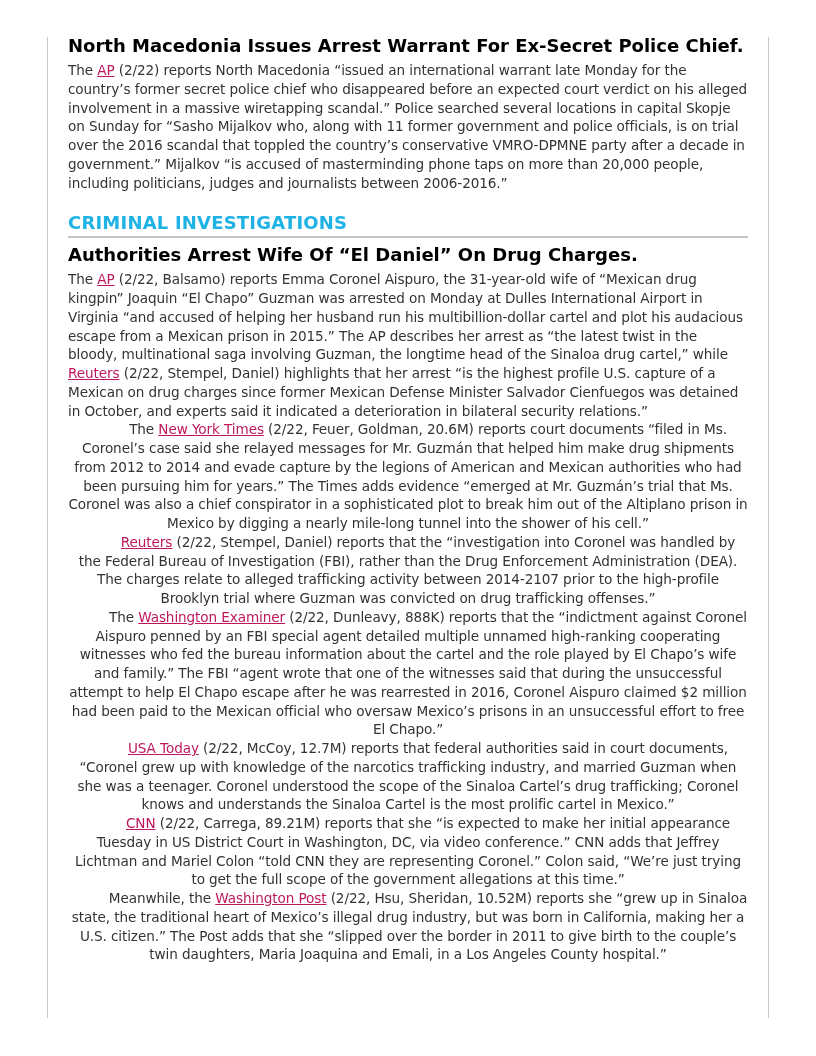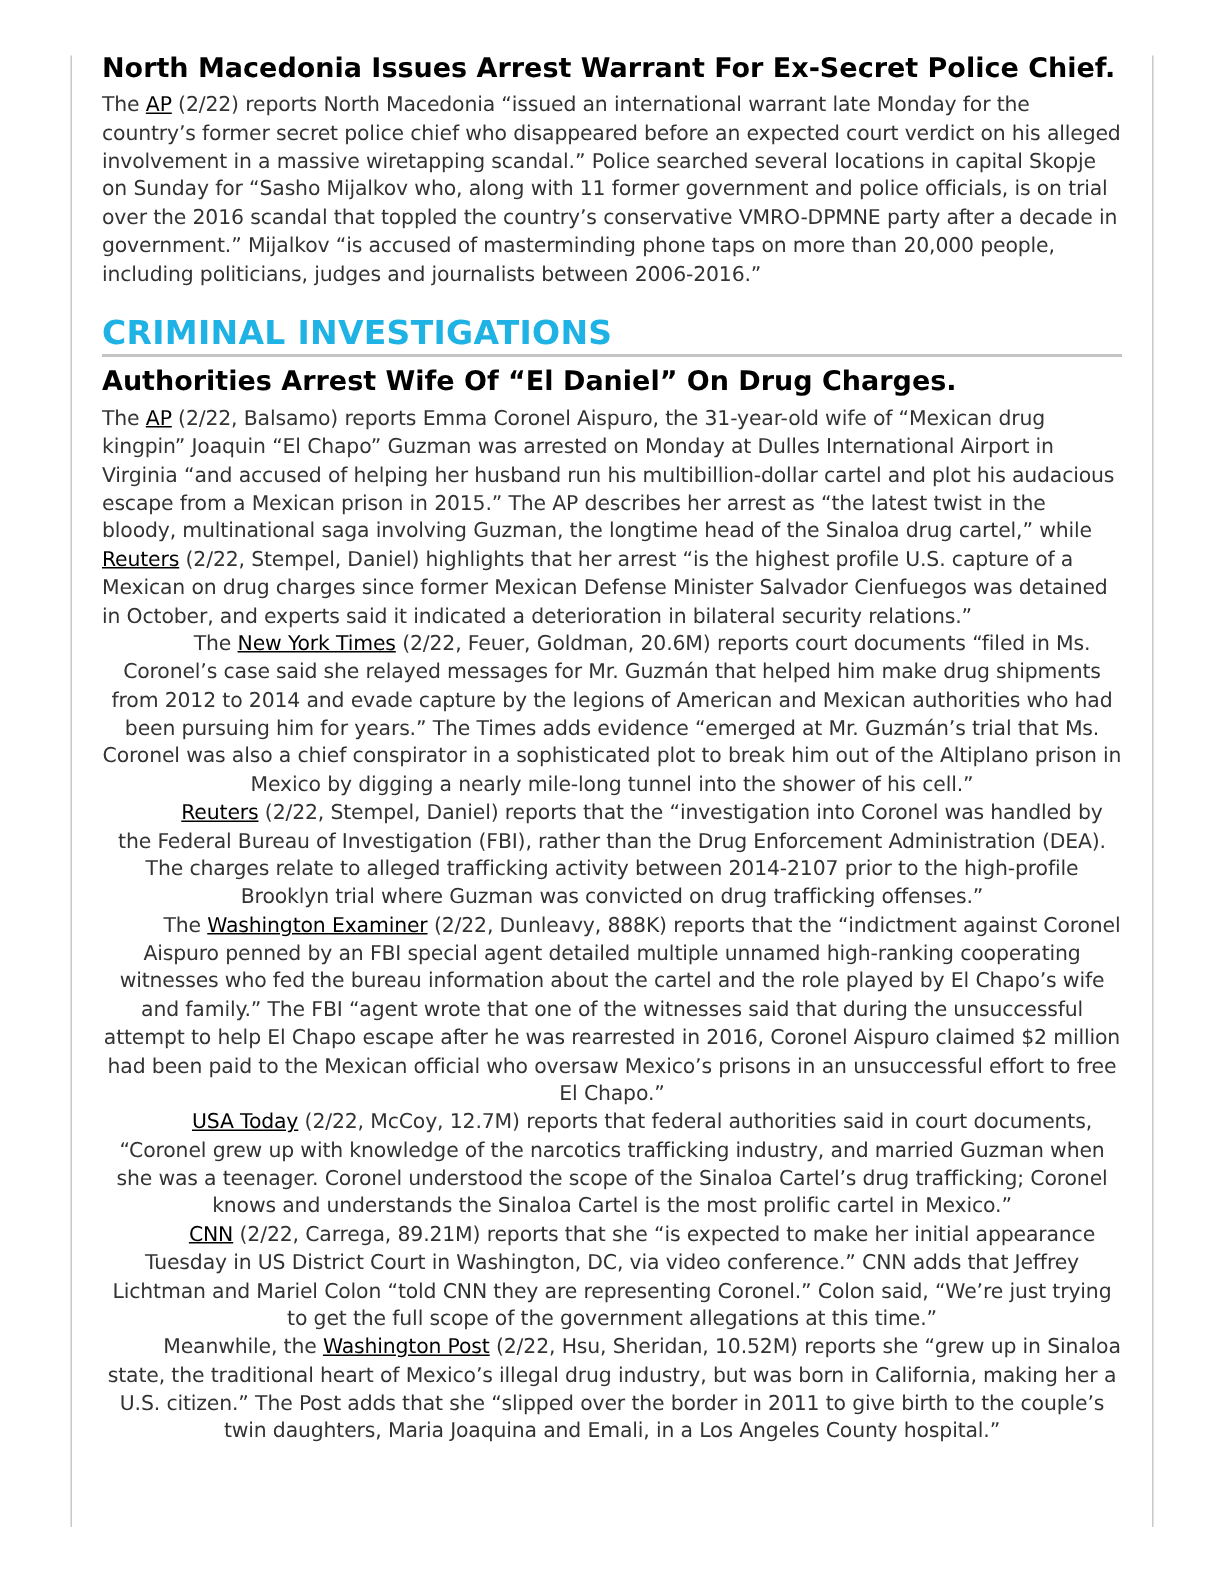"AP" a.src-link { color: #000000 -> #be185d }
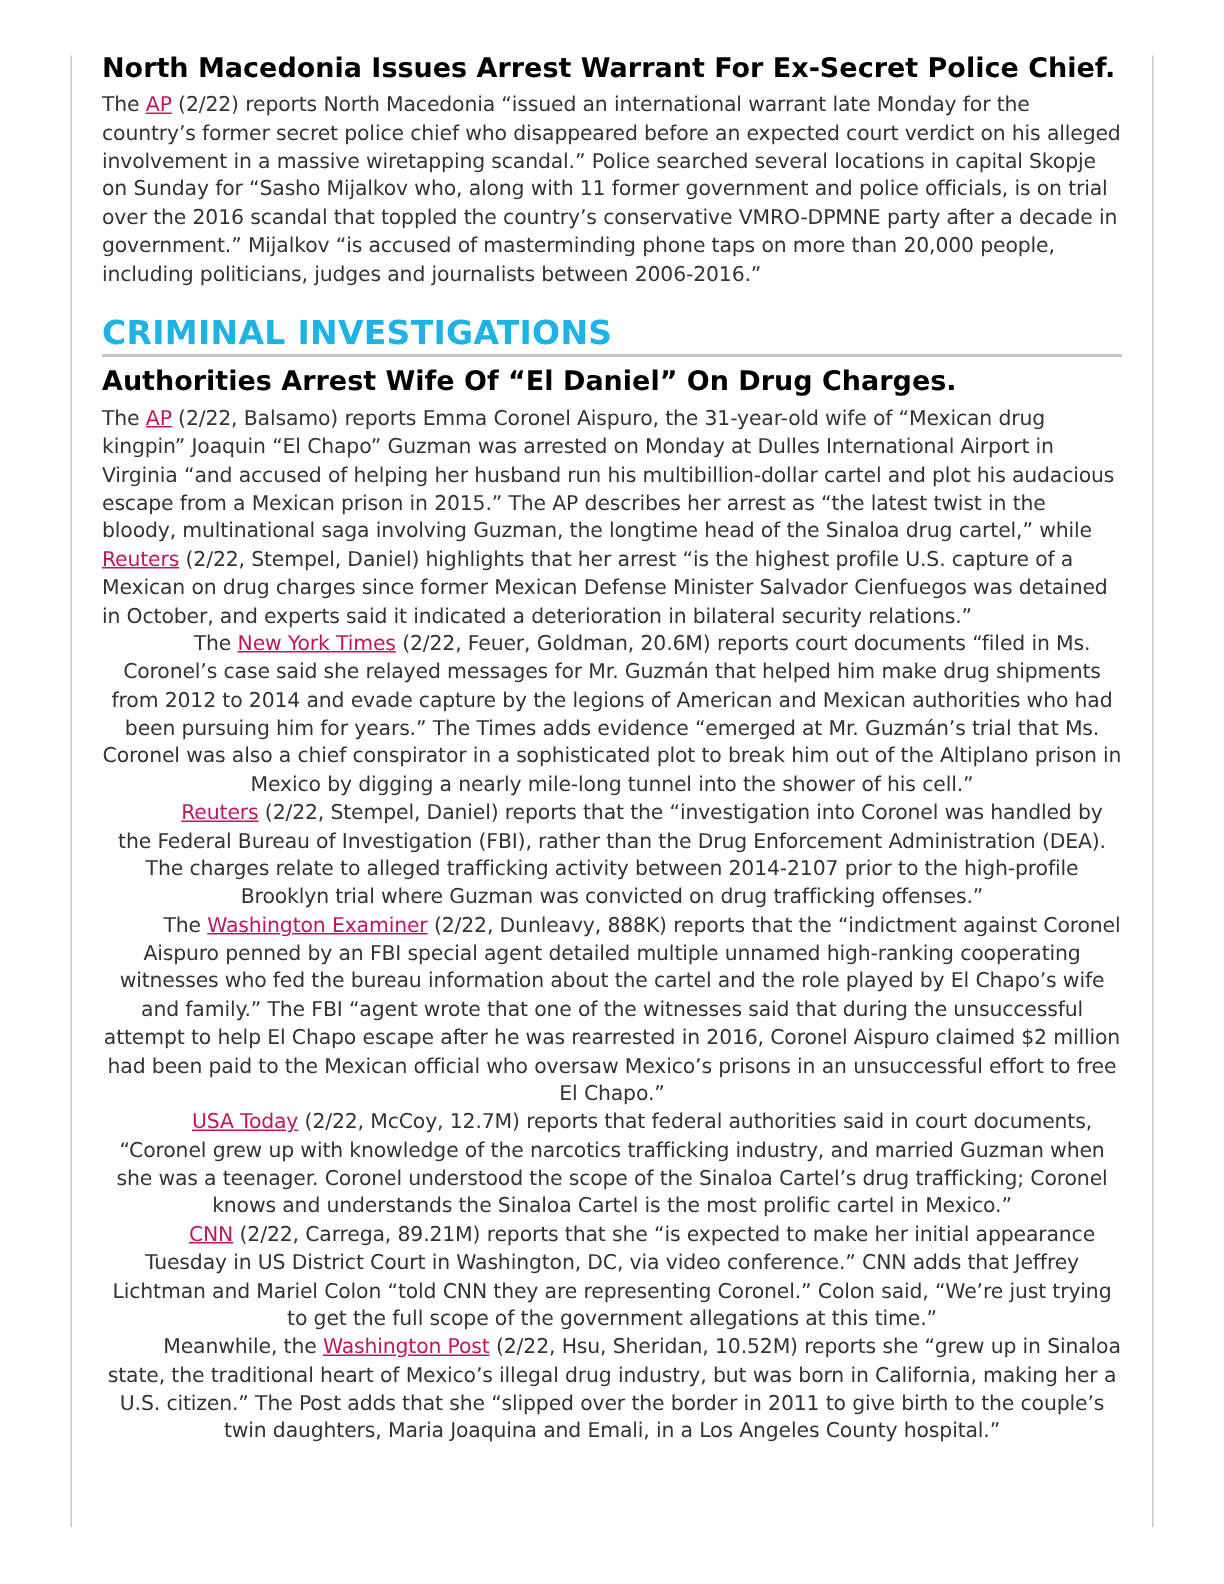"CRIMINAL INVESTIGATIONS" .section-heading { font-size: 22px -> 18px }
